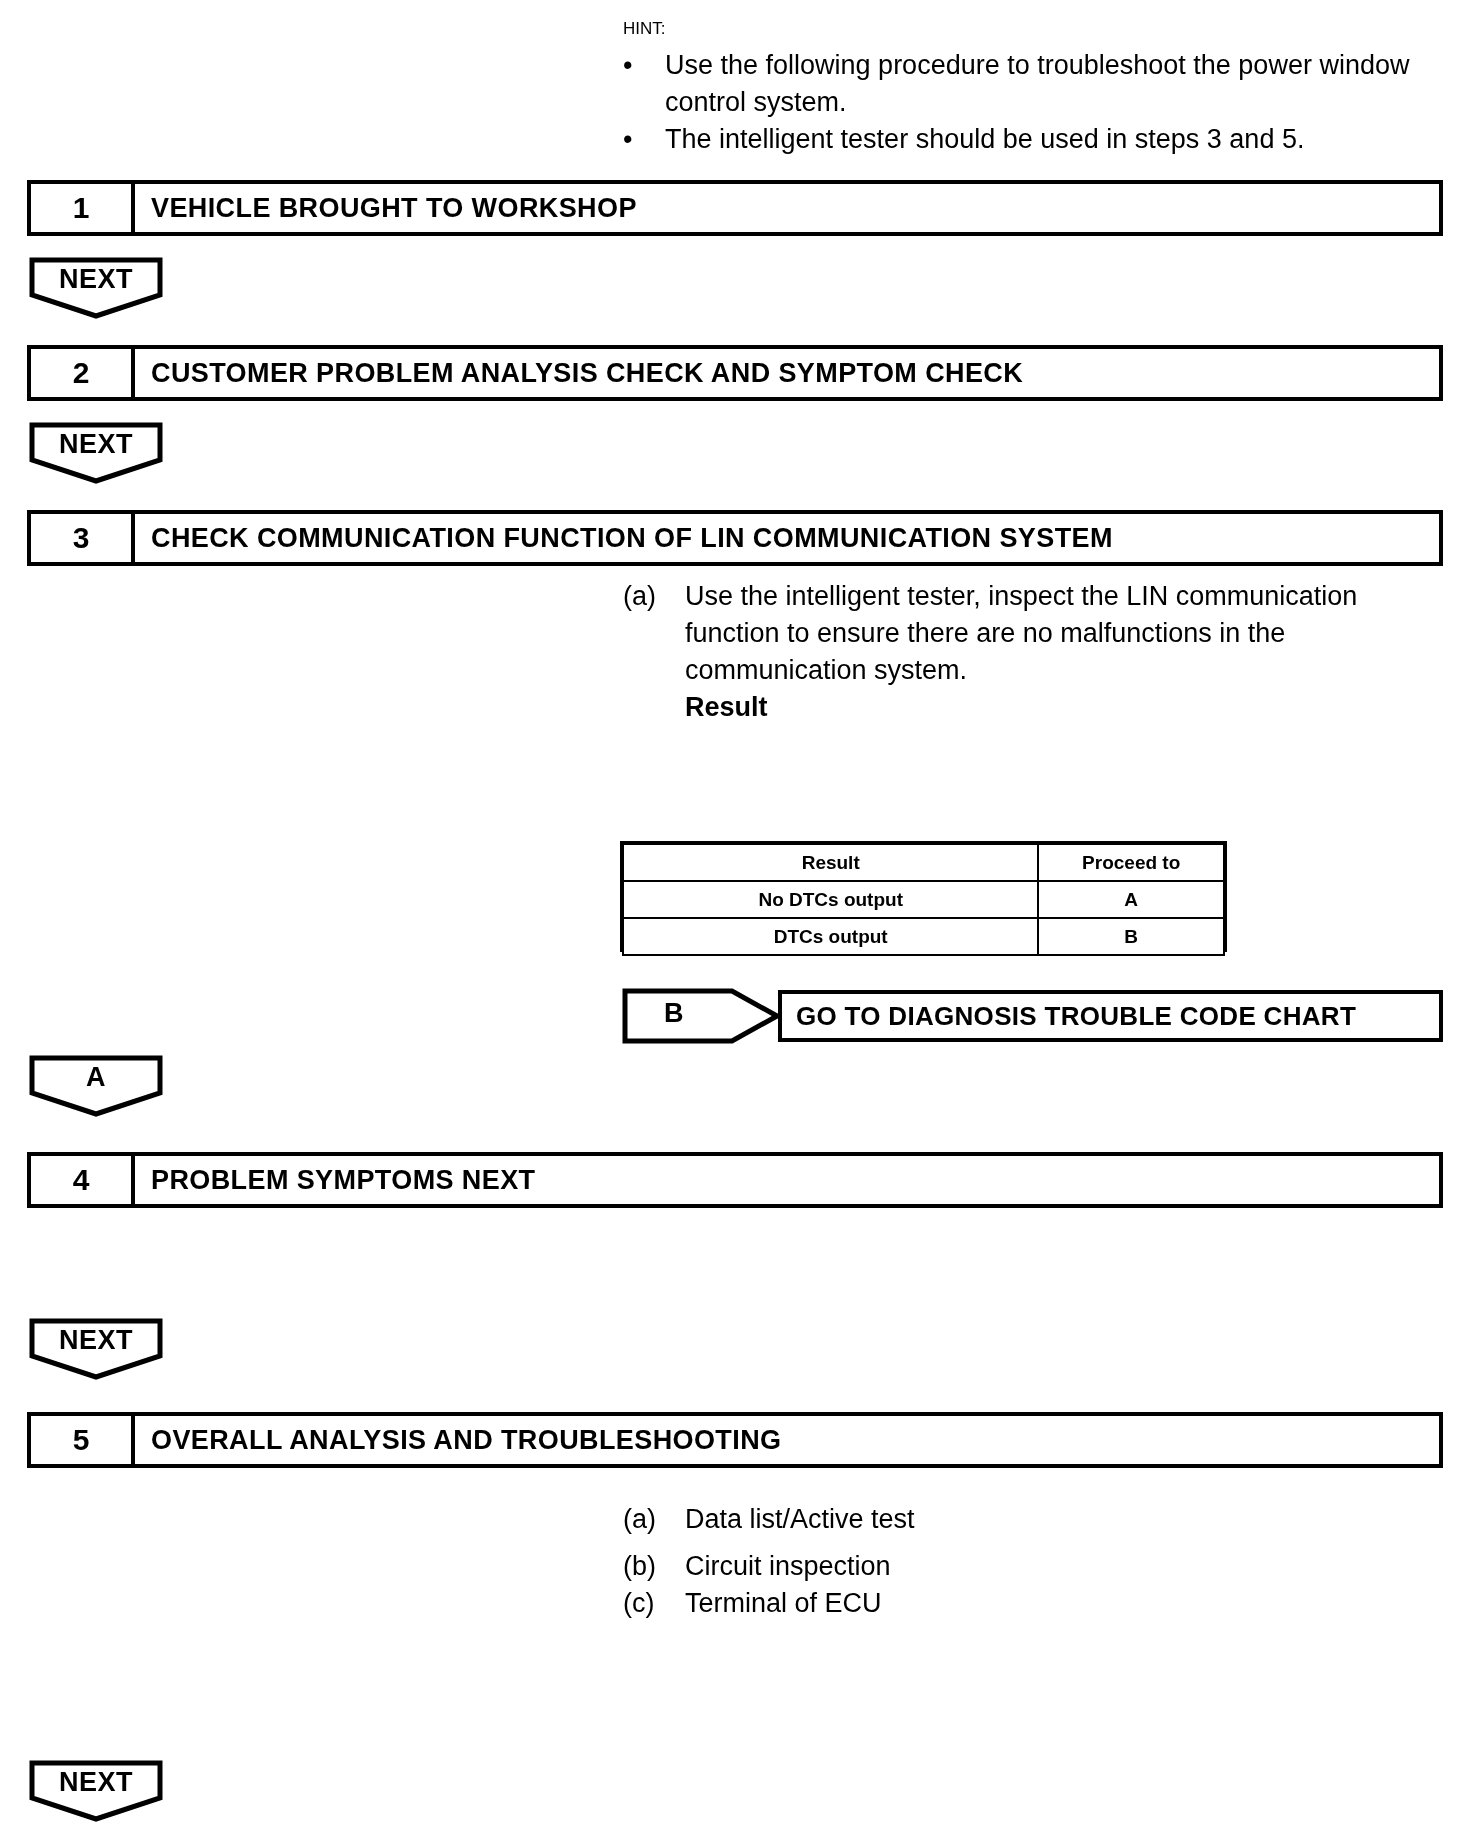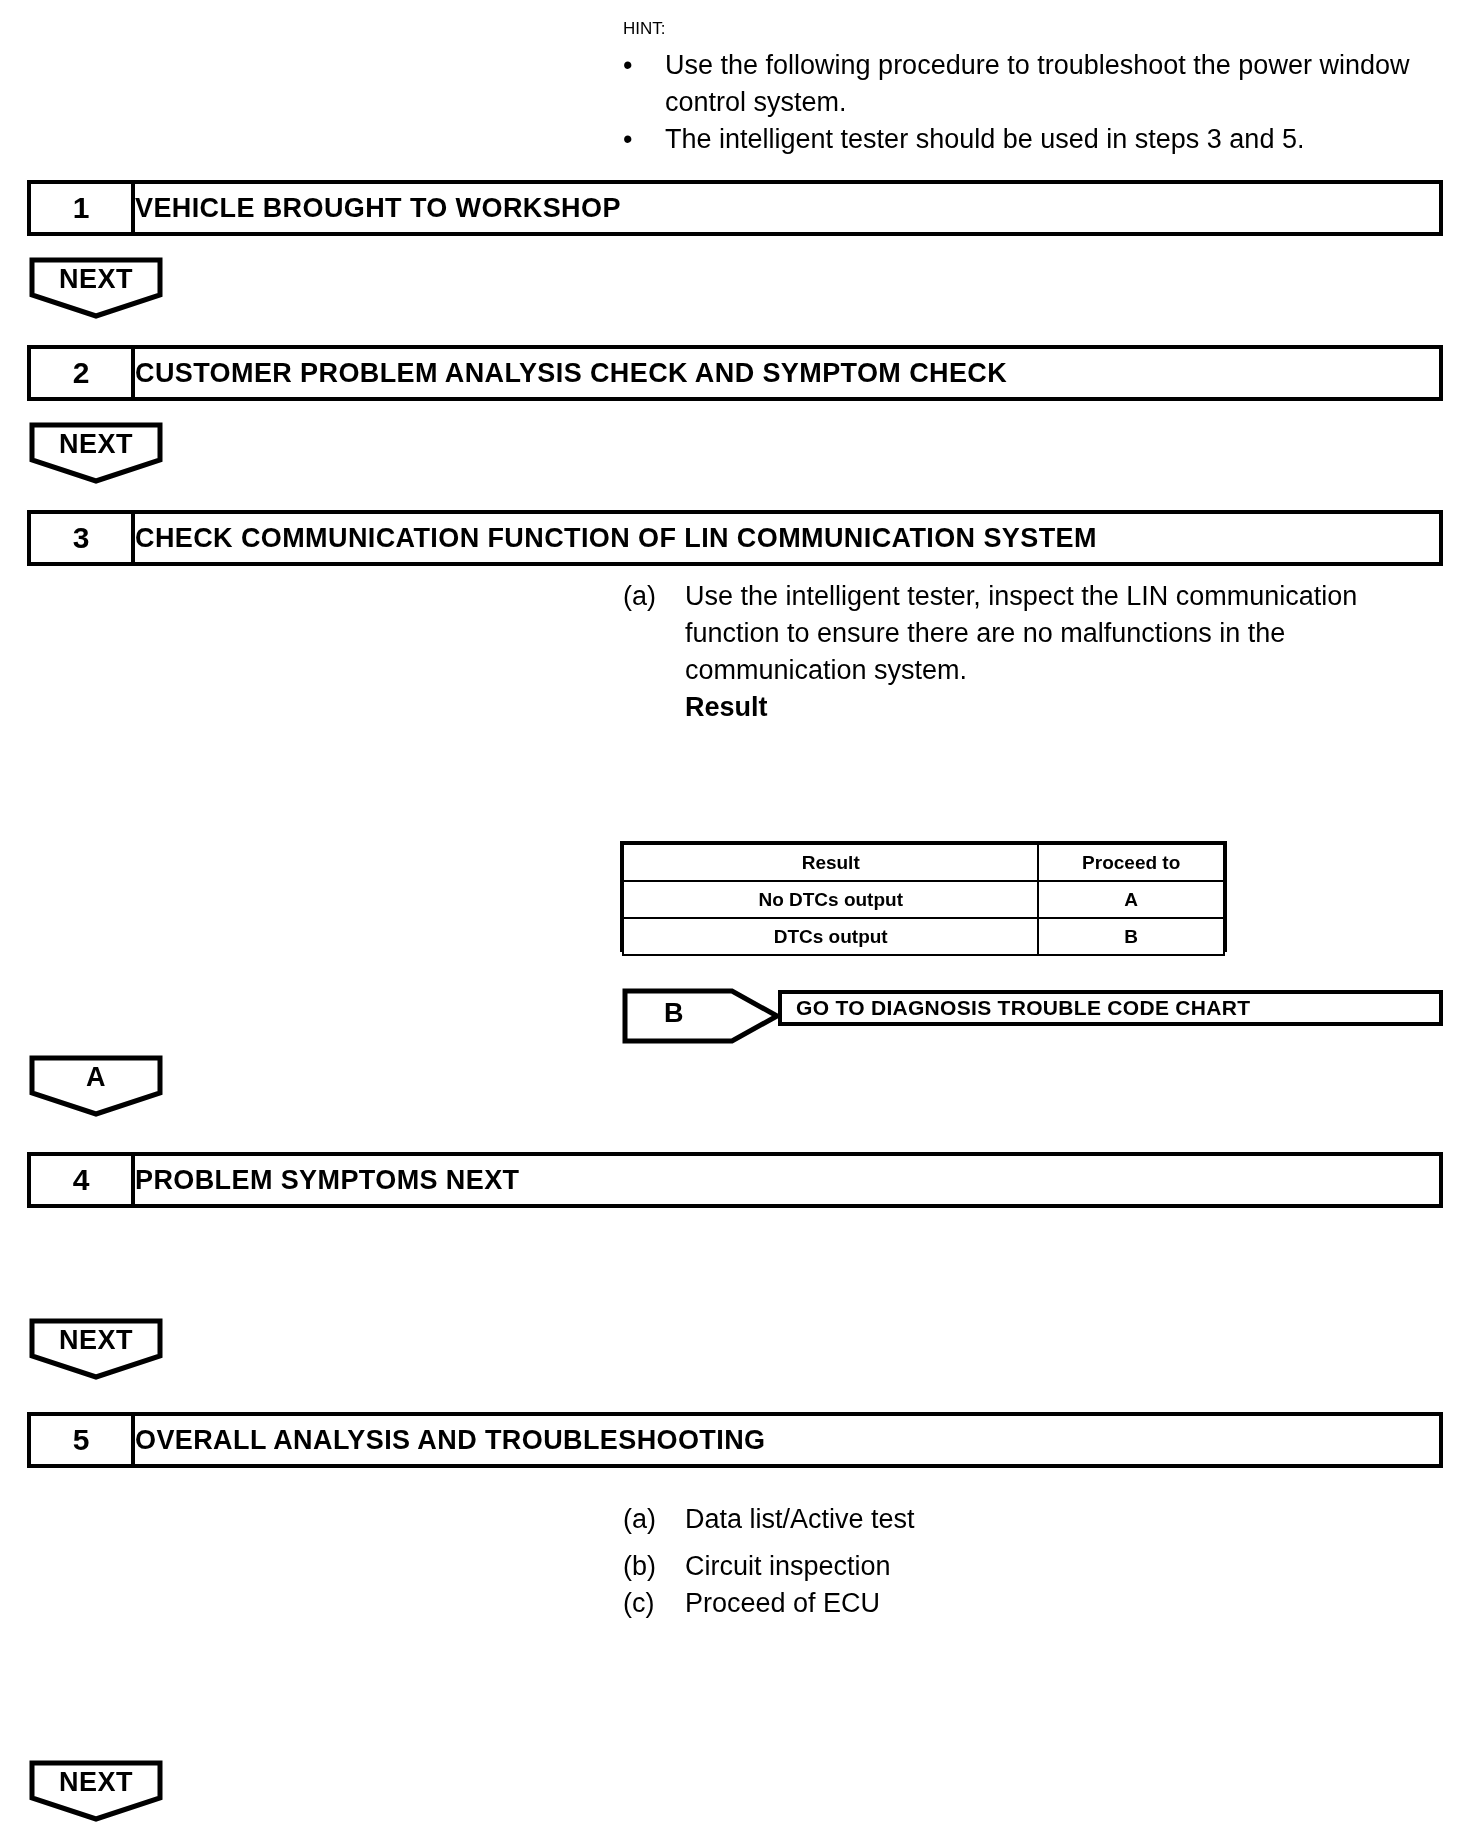"VEHICLE BROUGHT TO WORKSHOP" .step-title { padding-left: none -> 16px }
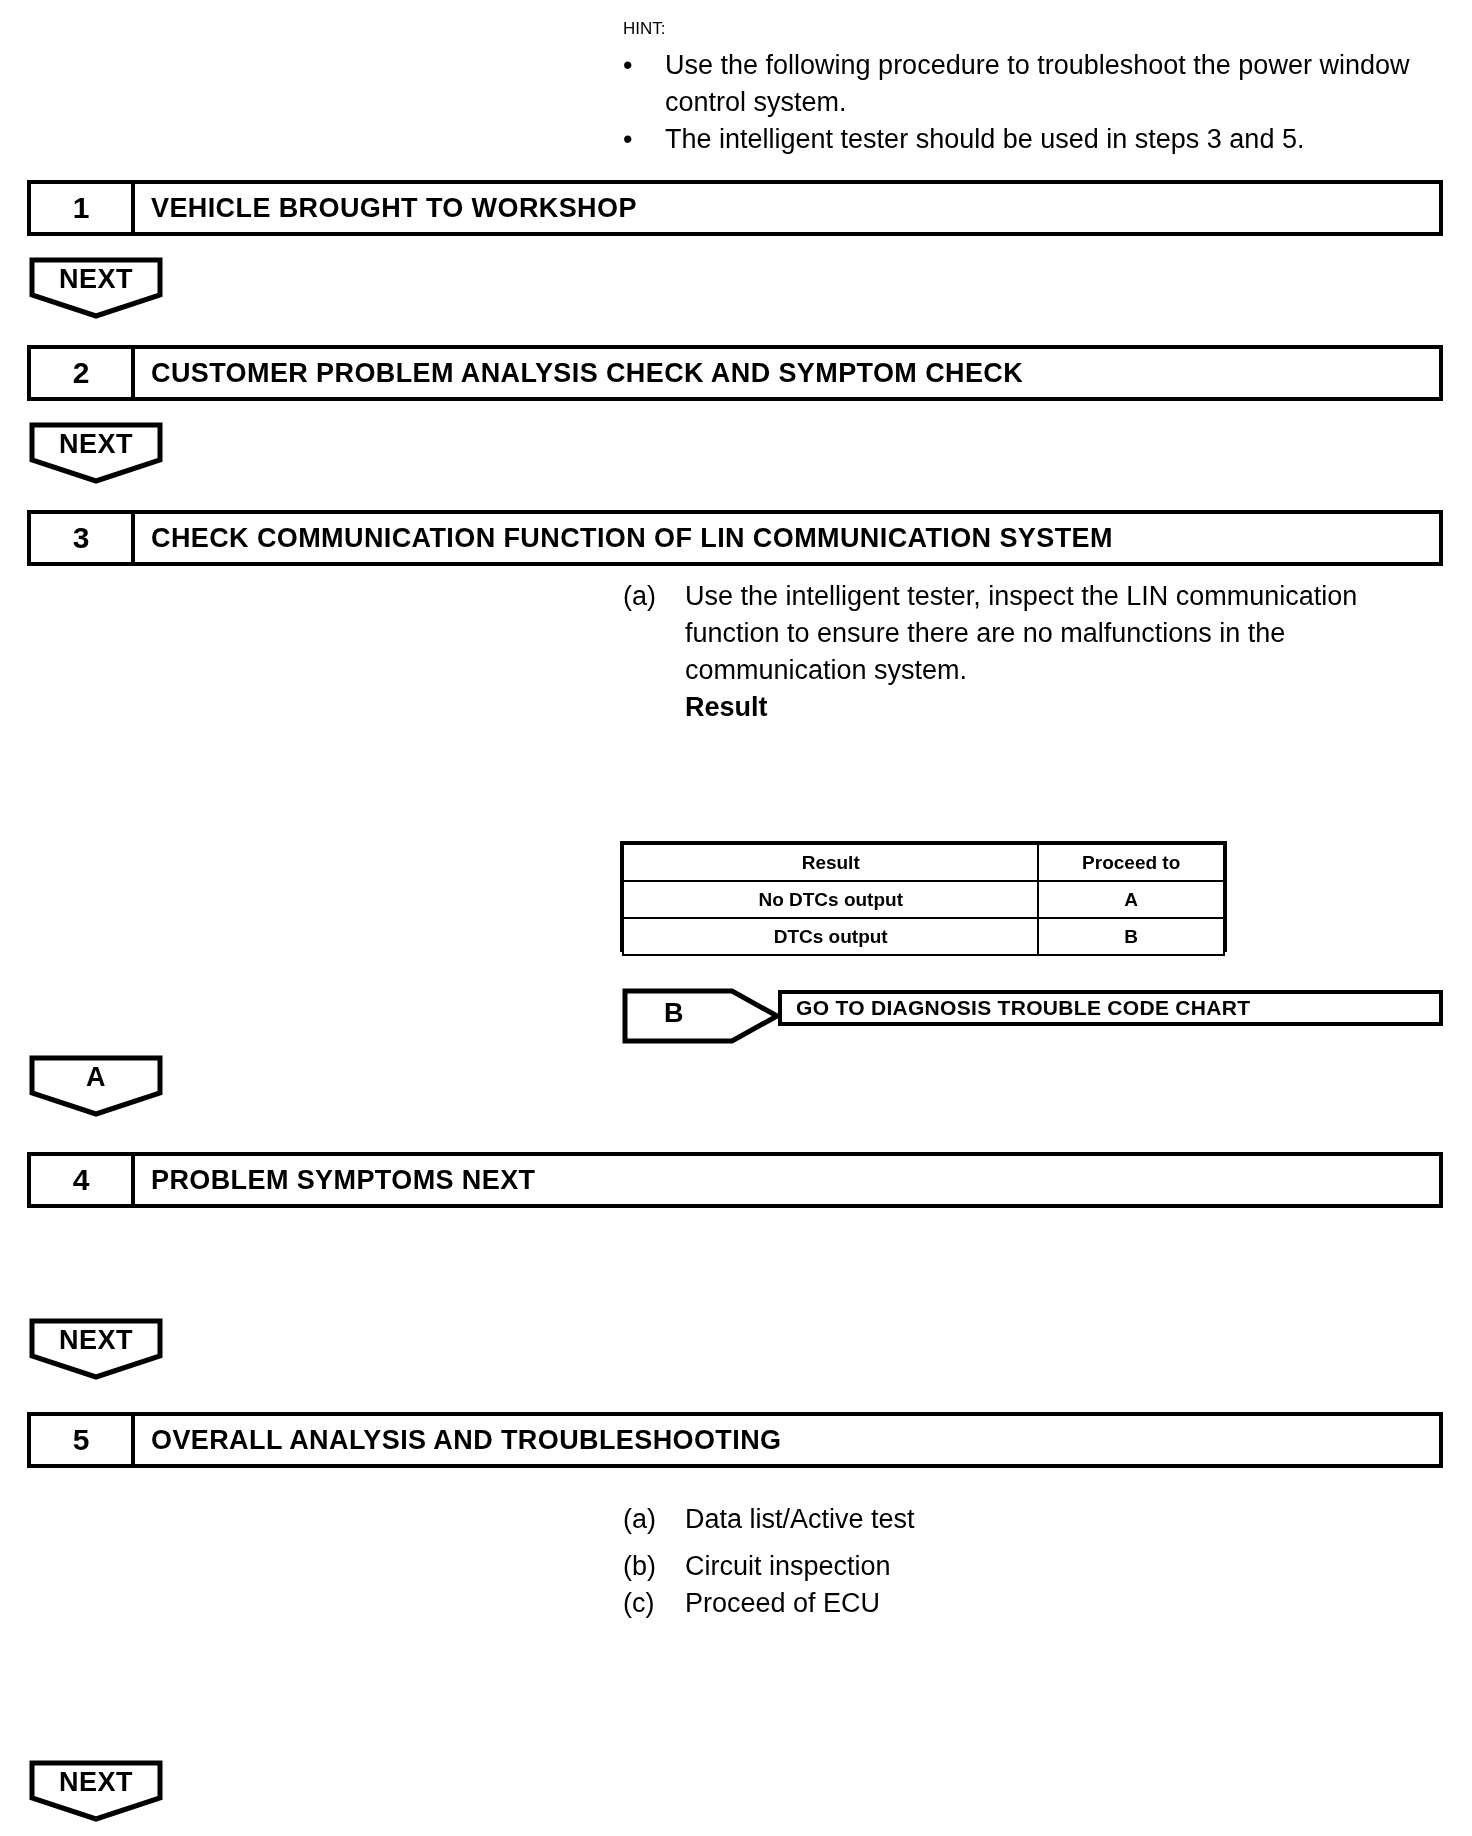"GO TO DIAGNOSIS TROUBLE CODE" .goto-box { font-size: 21px -> 26px; height: 36px -> 52px }
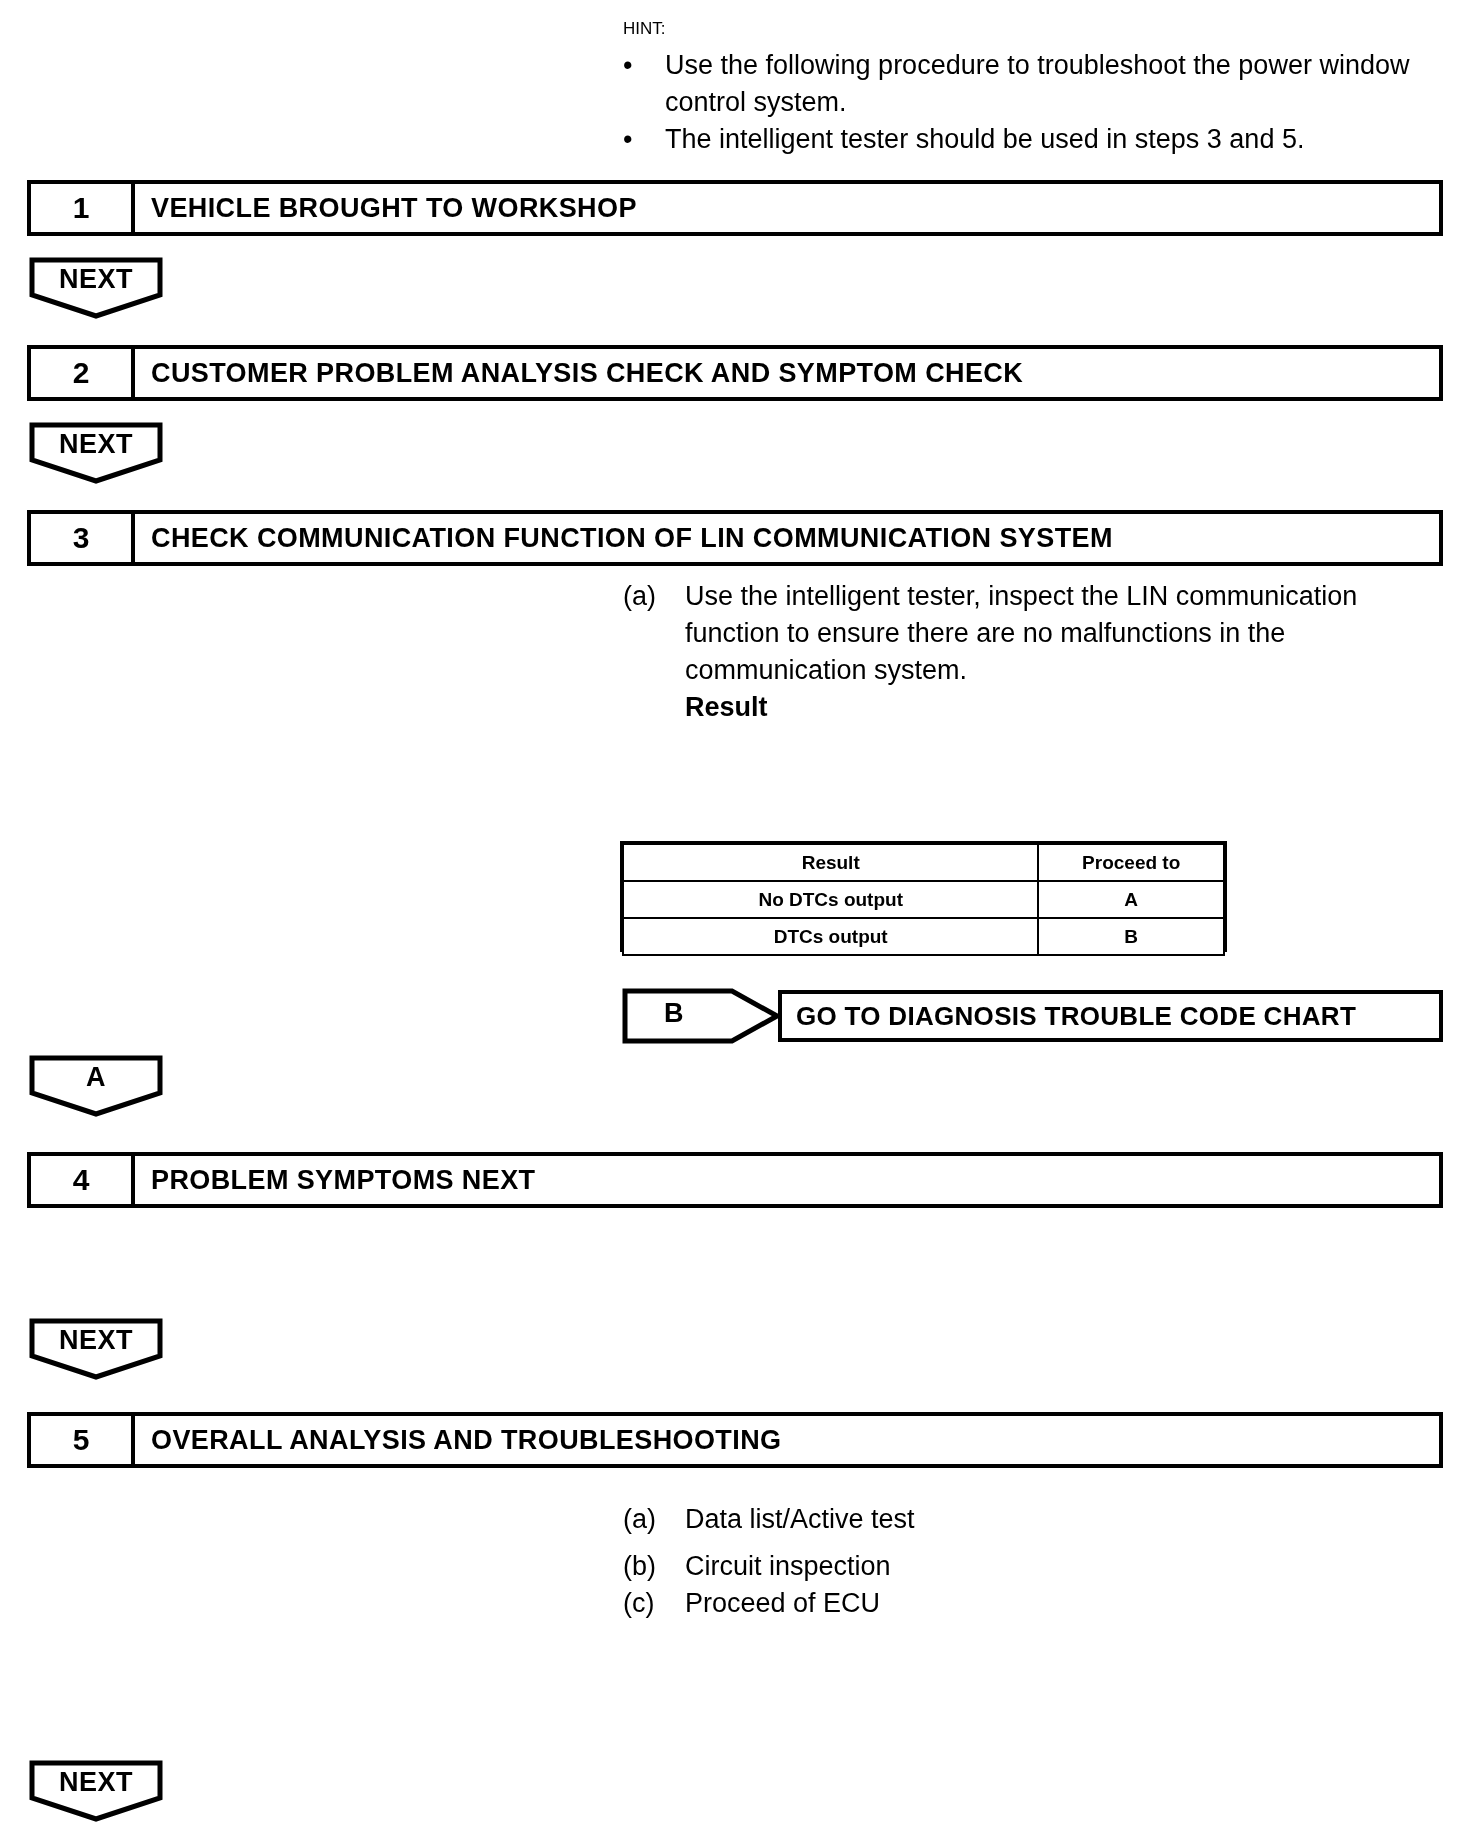"Proceed of ECU" span.proc-body { text: Proceed -> Terminal }
